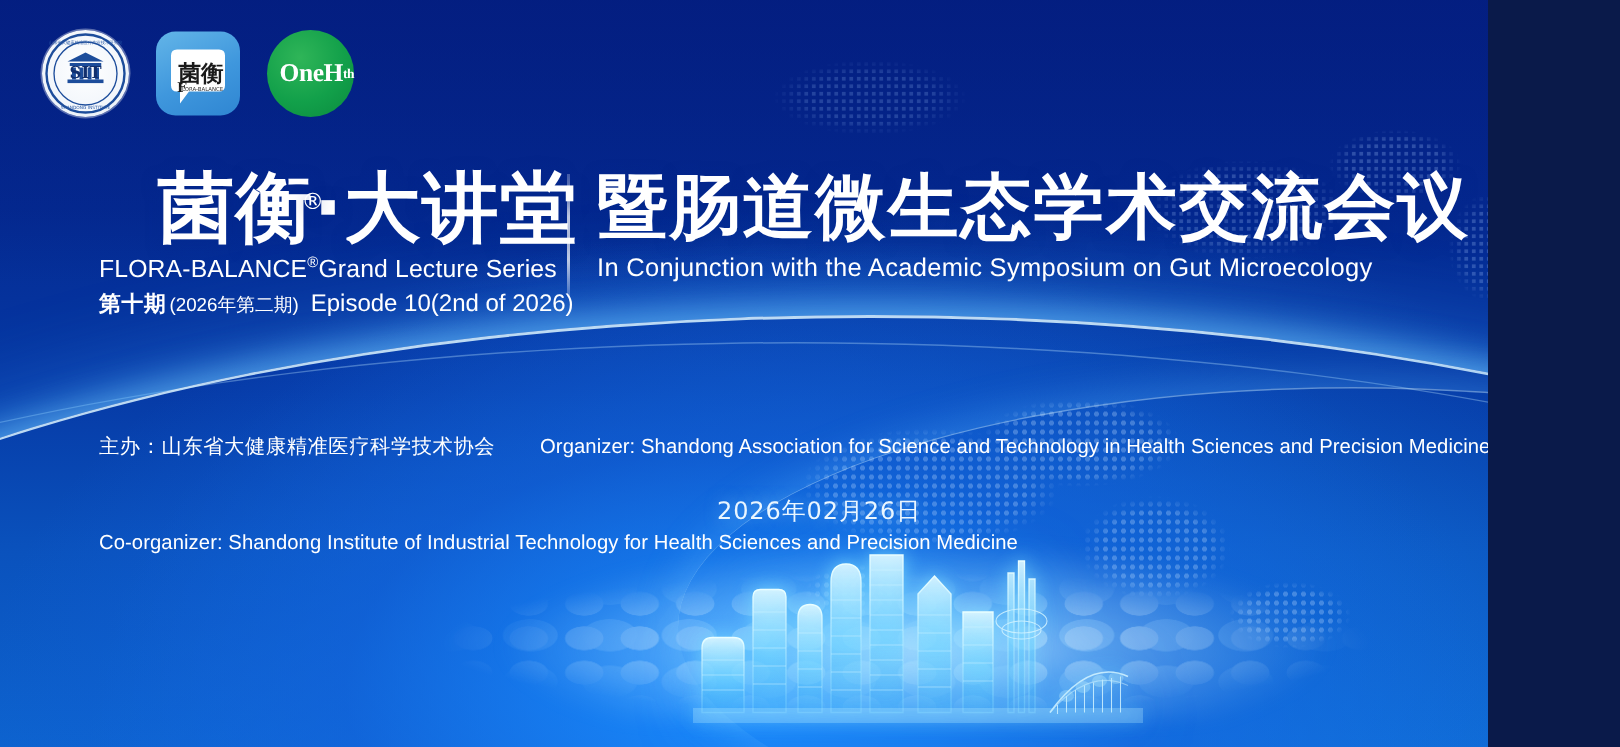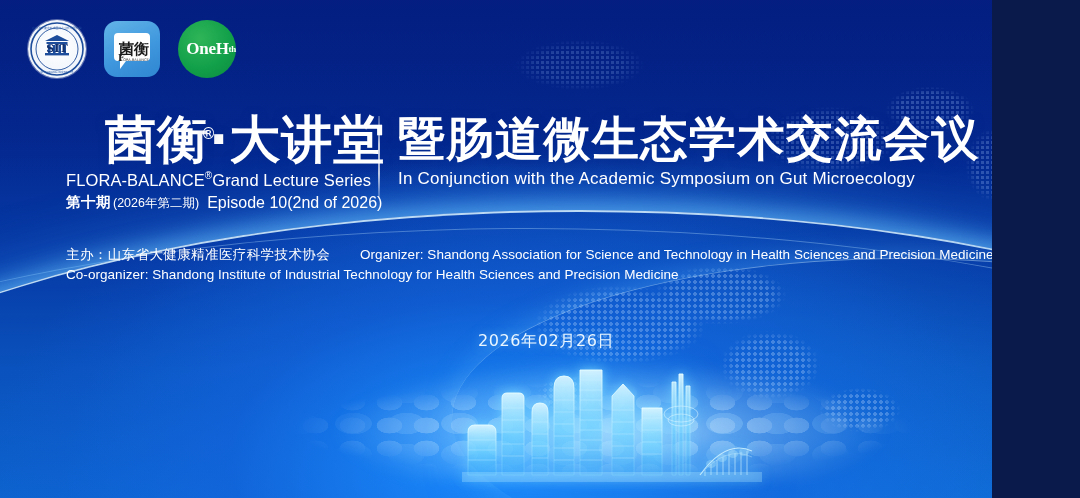"主办：山东省大健康精准医疗科学技术协会" .org-line { margin-top: none -> 44px }
